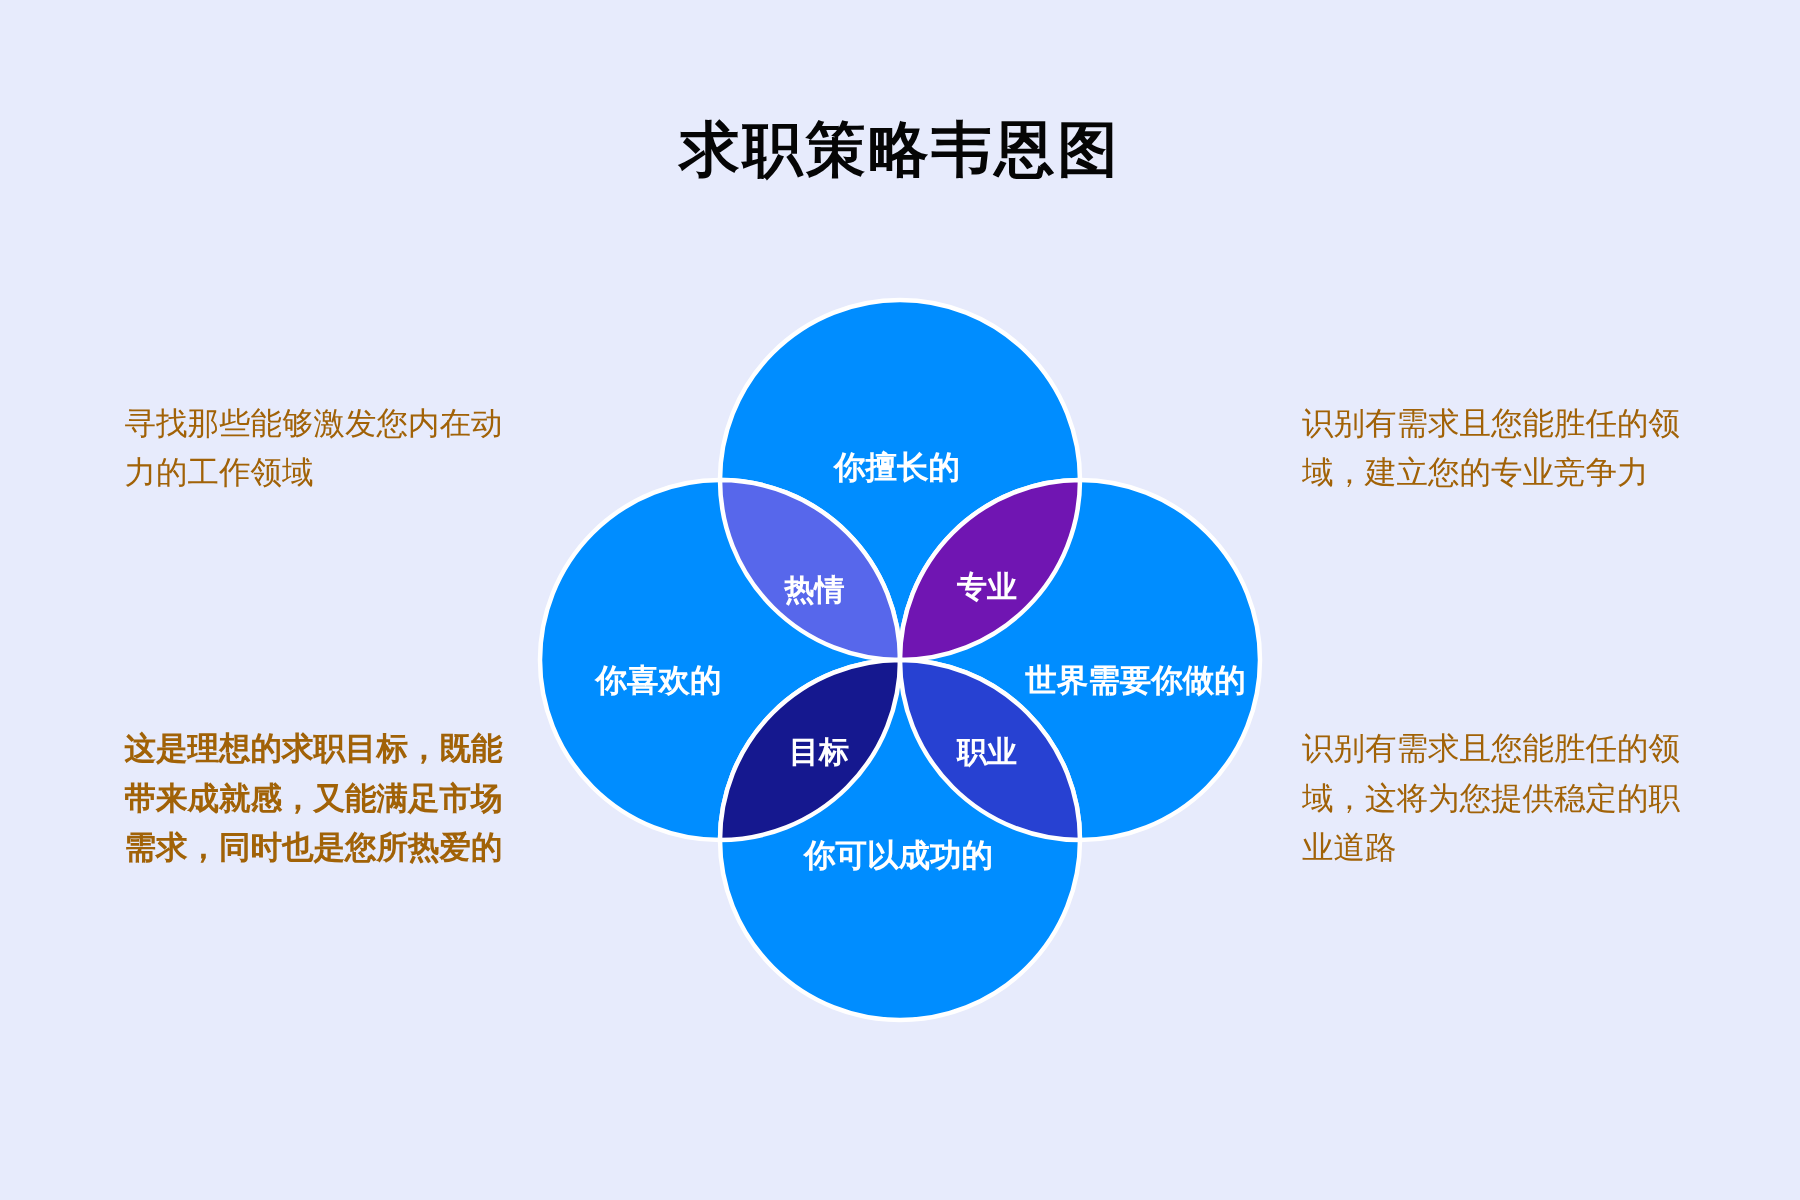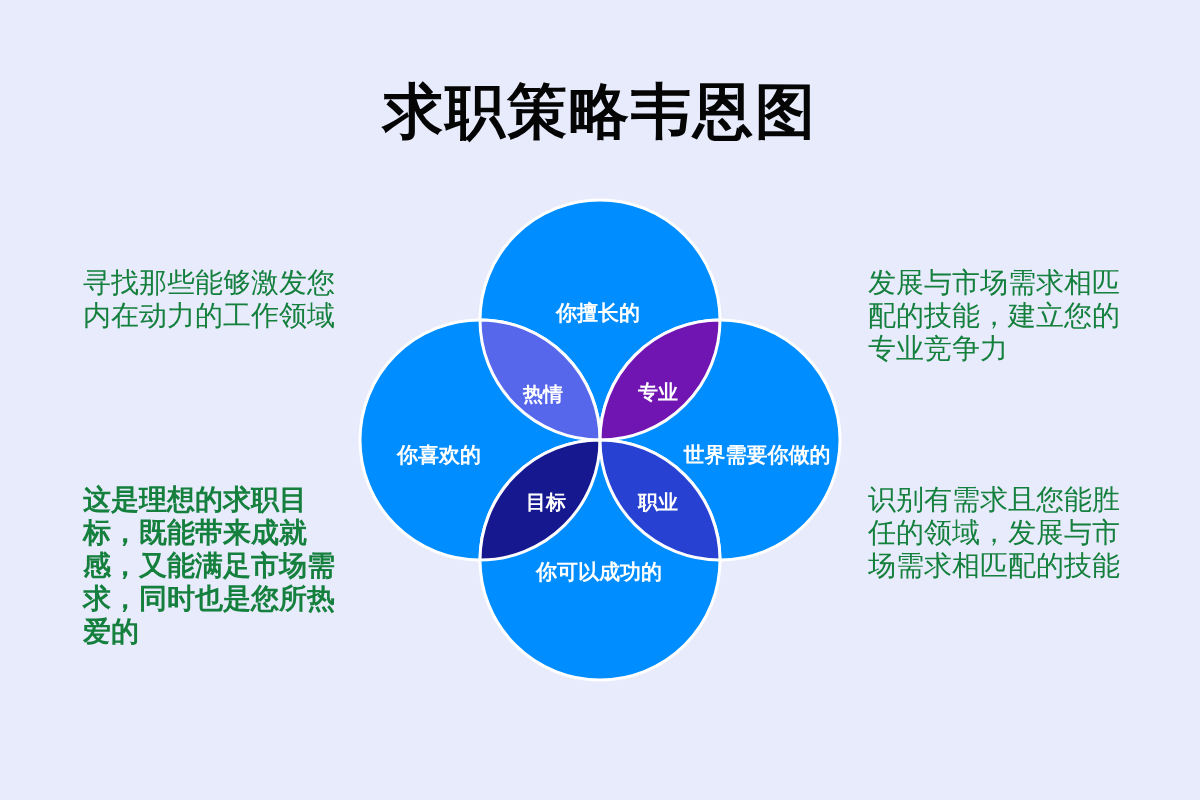"求职策略韦恩图" .page-title { font-size: 60px -> 40px }
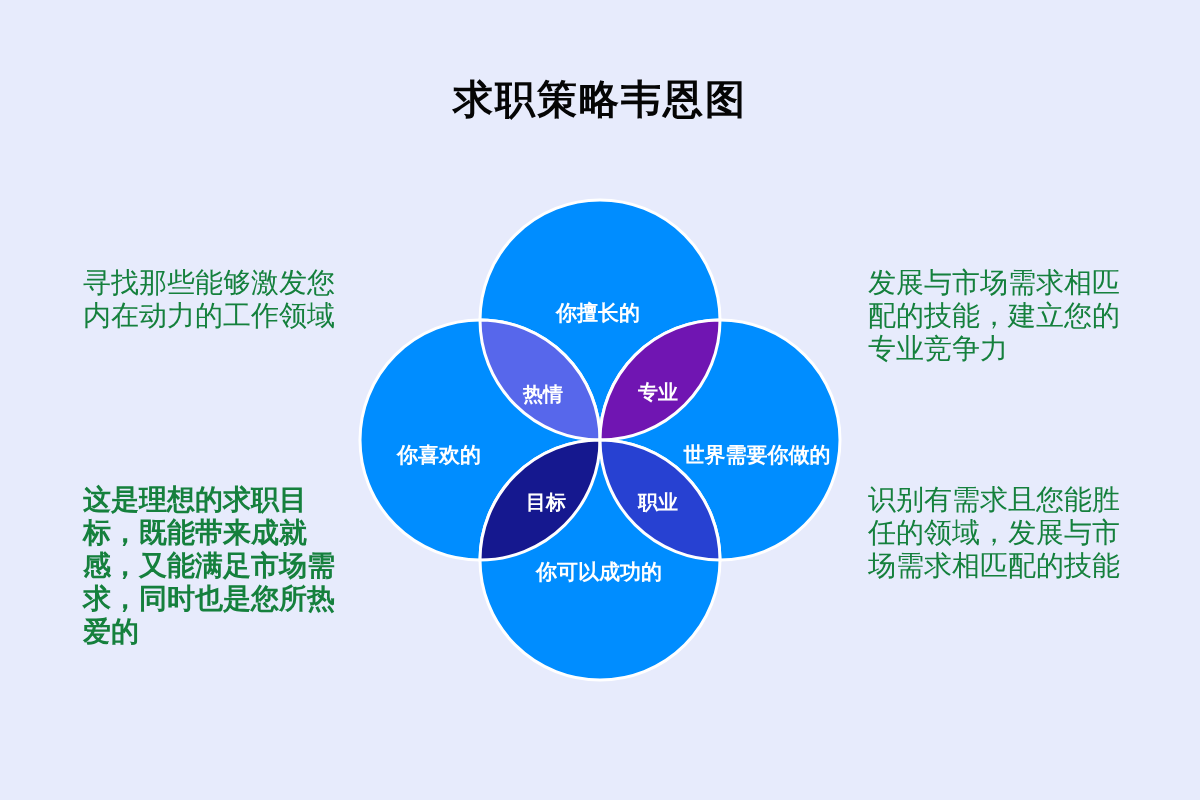"寻找那些能够激发您内在动力的工作领域" .note { color: #15803d -> #a16207; font-size: 28px -> 21px }
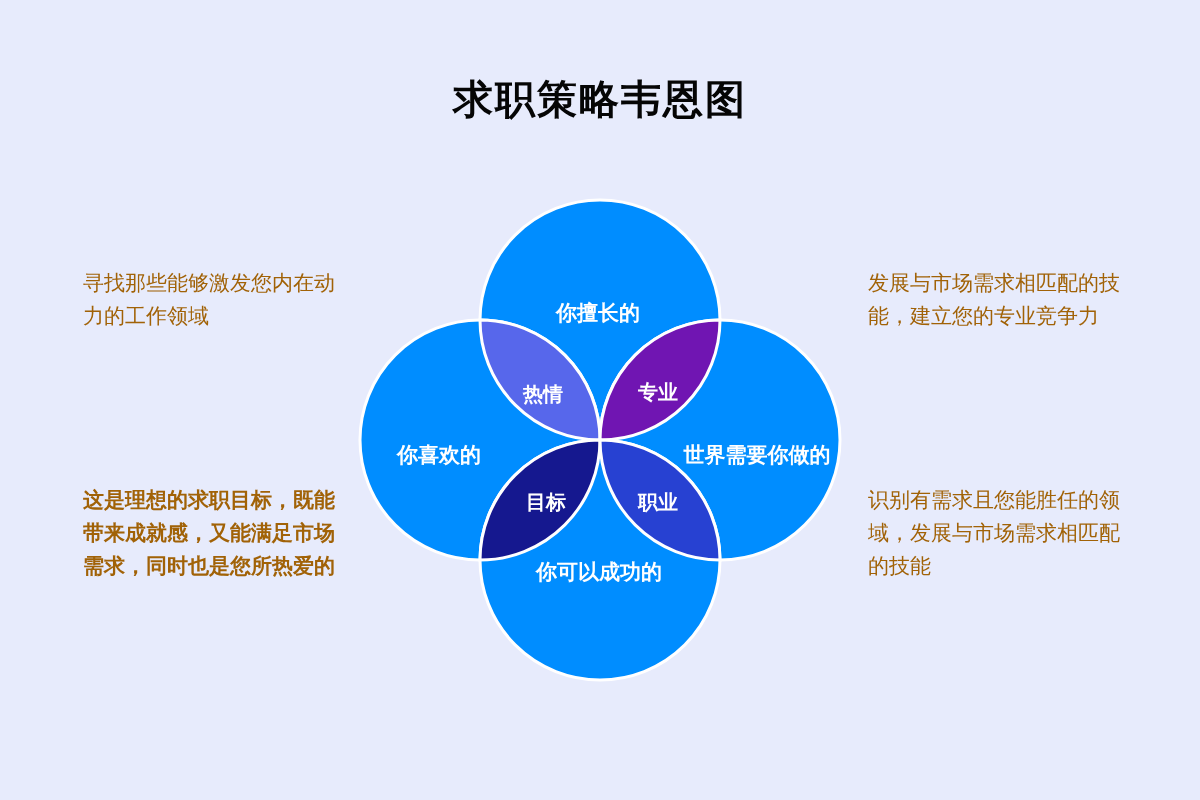"发展与市场需求相匹配的技能，建立您的专业竞争力" p.note { text: 发展与市场需求相匹配的技能 -> 识别有需求且您能胜任的领域 }
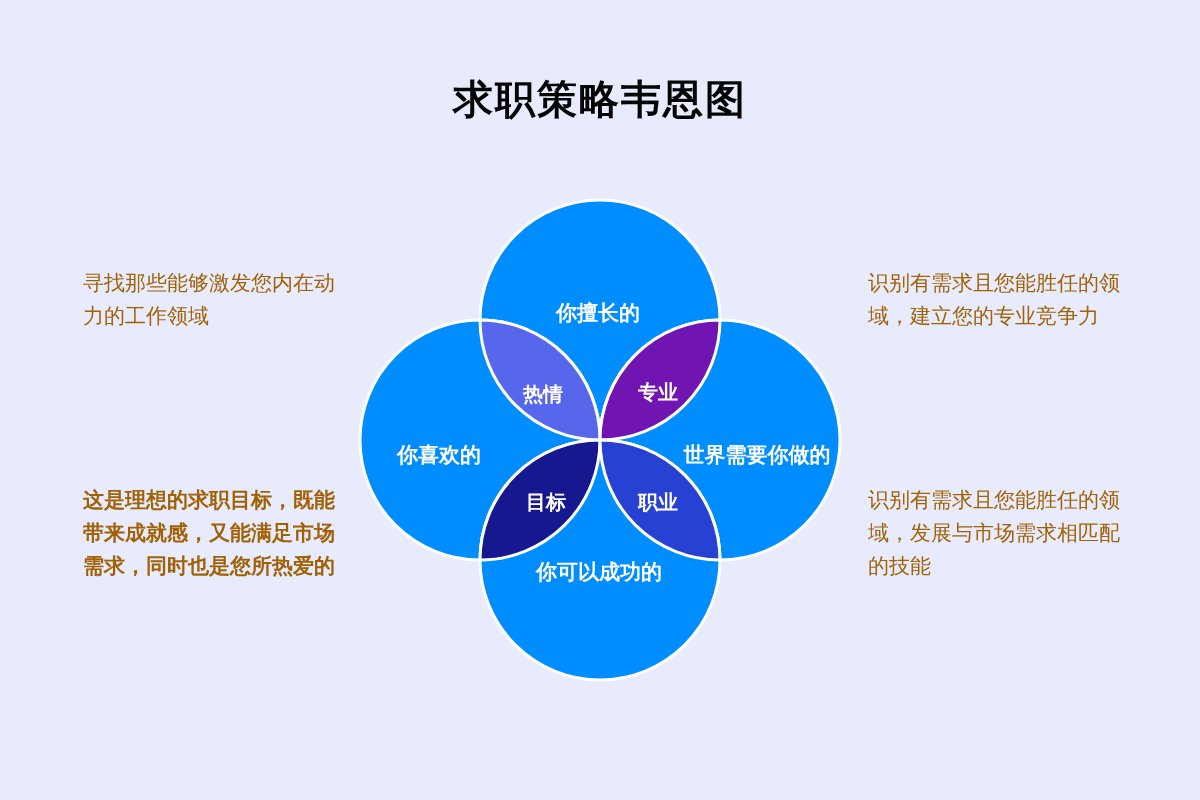"识别有需求且您能胜任的领域，发展与市场需求相匹配的技能" p.note { text: 发展与市场需求相匹配的技能 -> 这将为您提供稳定的职业道路 }
